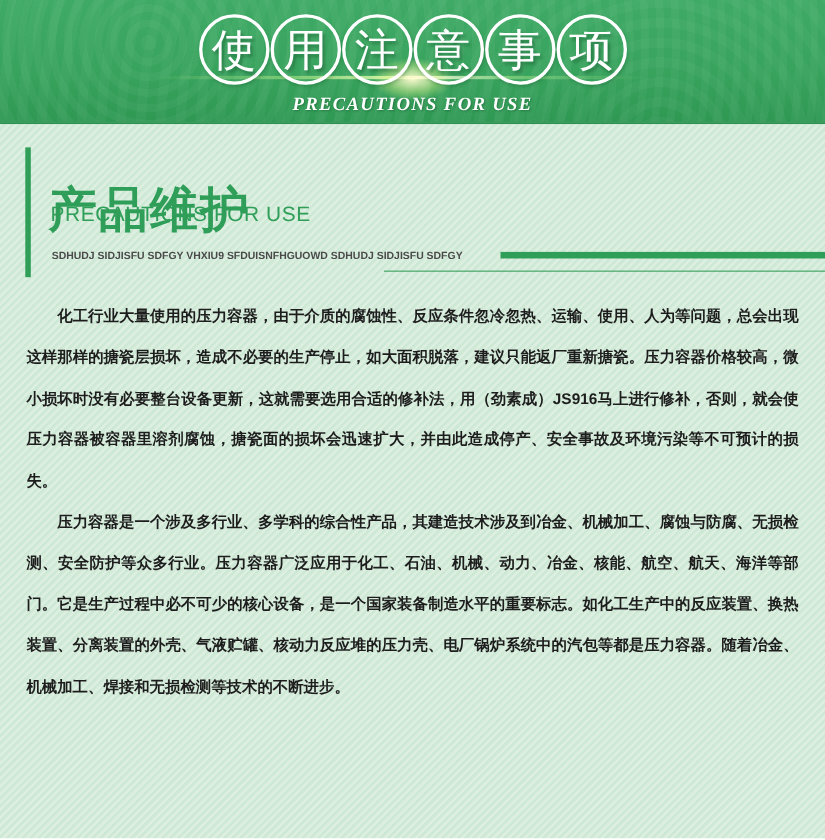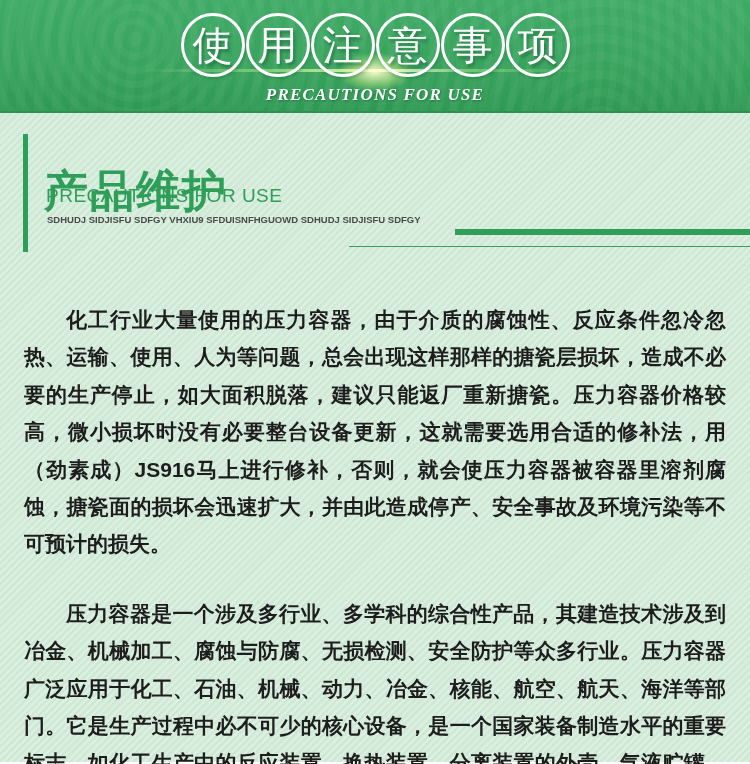"SDHUDJ SIDJISFU SDFGY VHXIU9" .meta { top: 99px -> 112px }
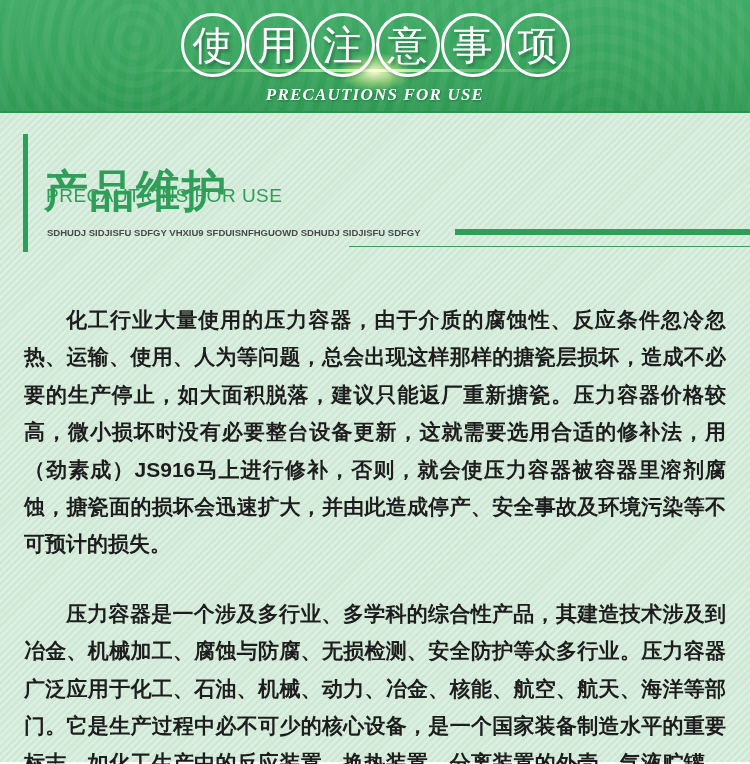"化工行业大量使用的压力容器，由于介质的腐蚀性、反应条件忽冷忽热、运输、使用、人为" .article p { font-size: 21px -> 14px; margin-top: 32px -> none }
